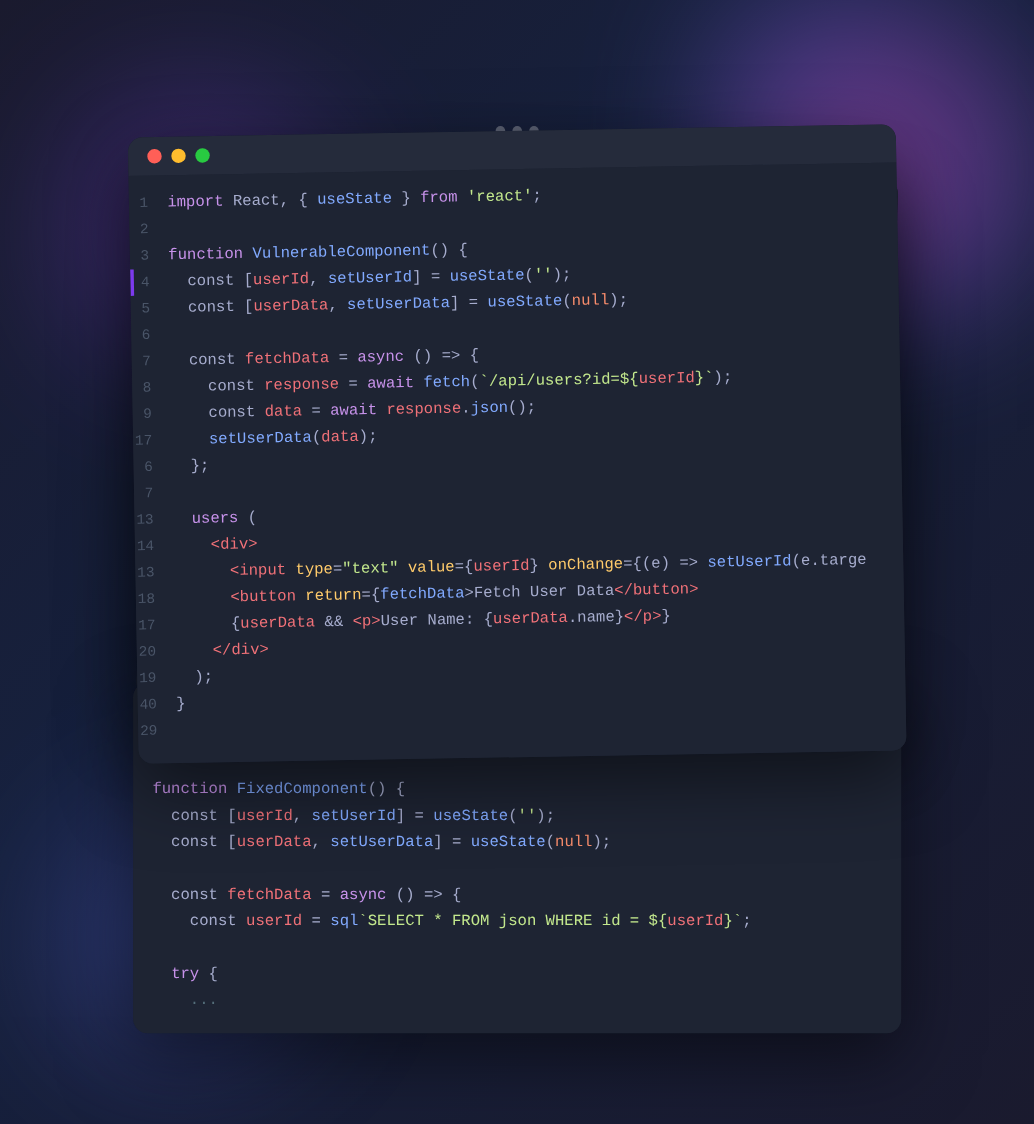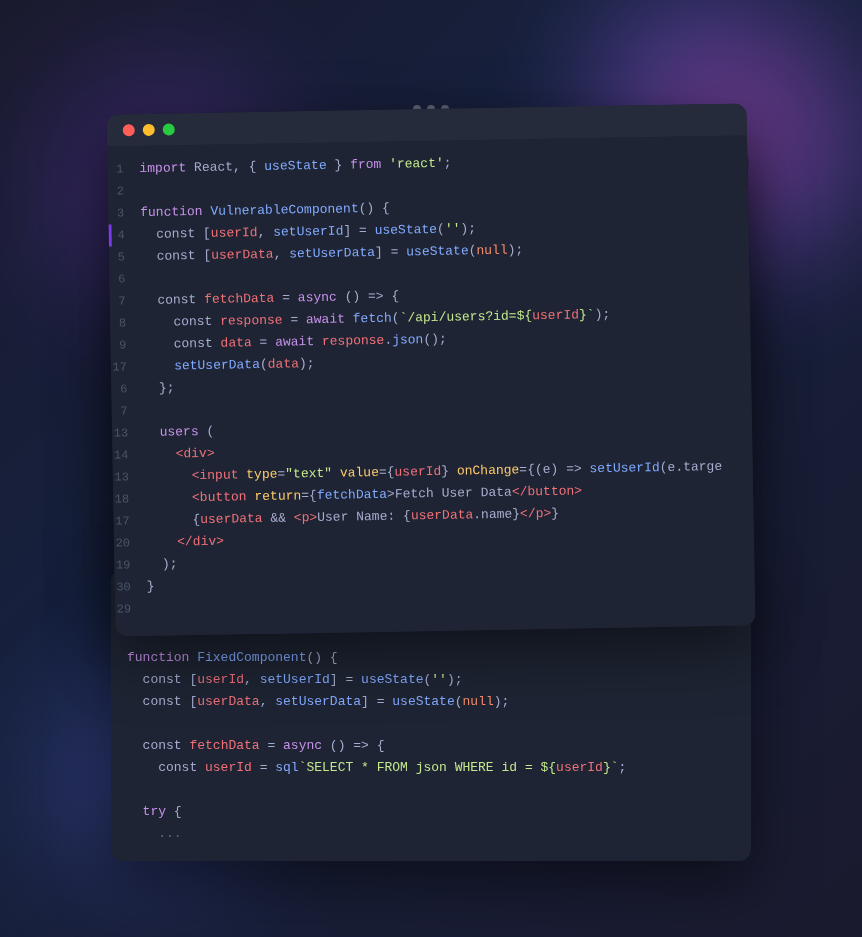"30" span.line-num { text: 30 -> 40 }
